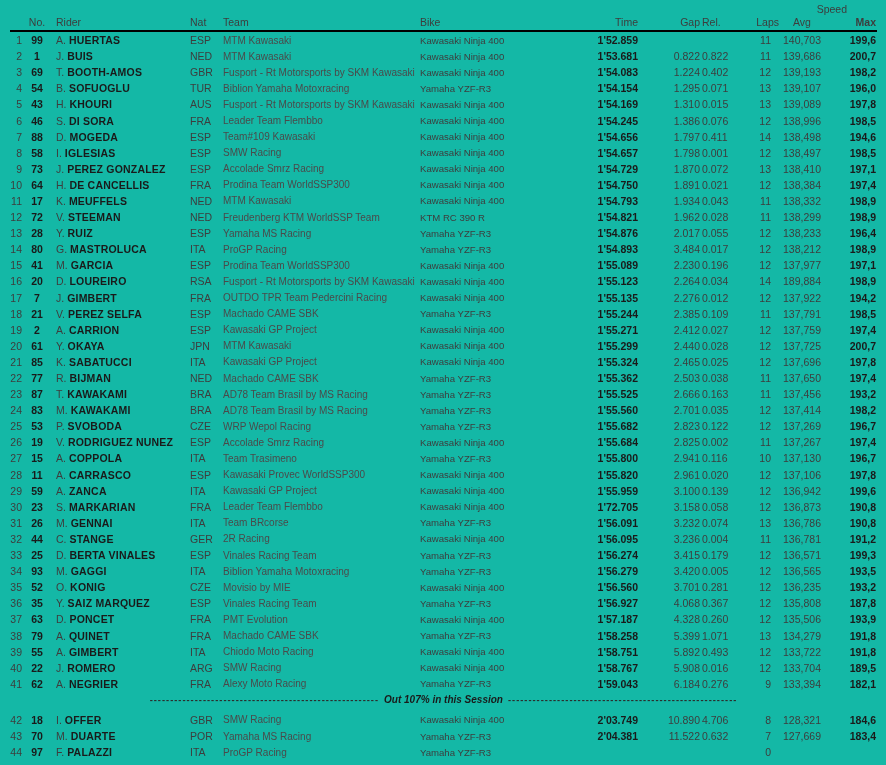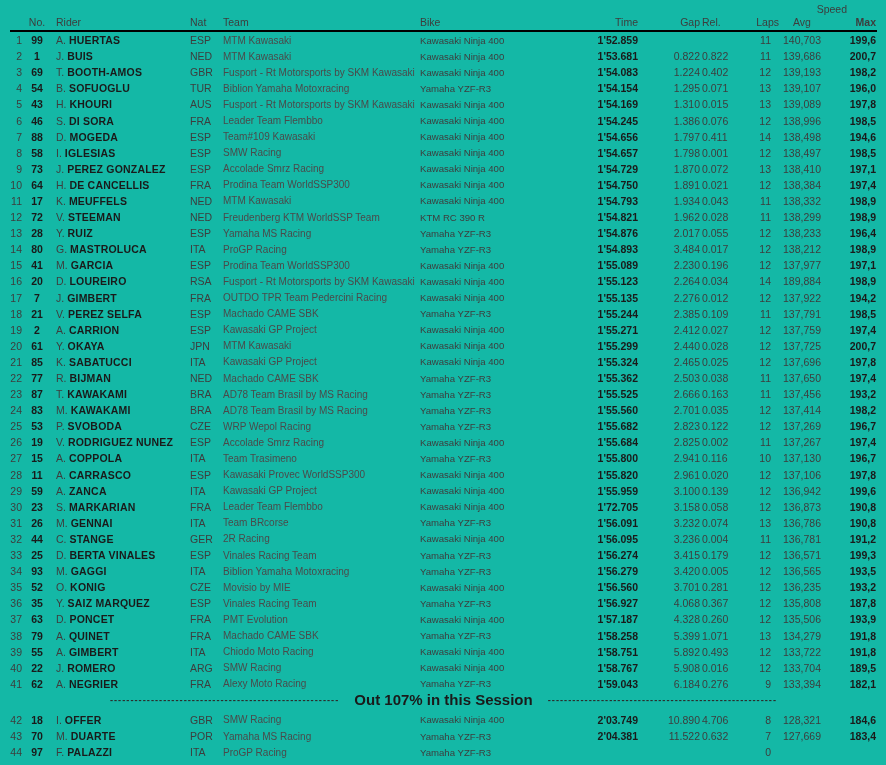"Out 107% in this Session" .sep .seplabel { font-size: 15px -> 10px; font-style: none -> italic; margin: 0 15px -> 0 5px }
